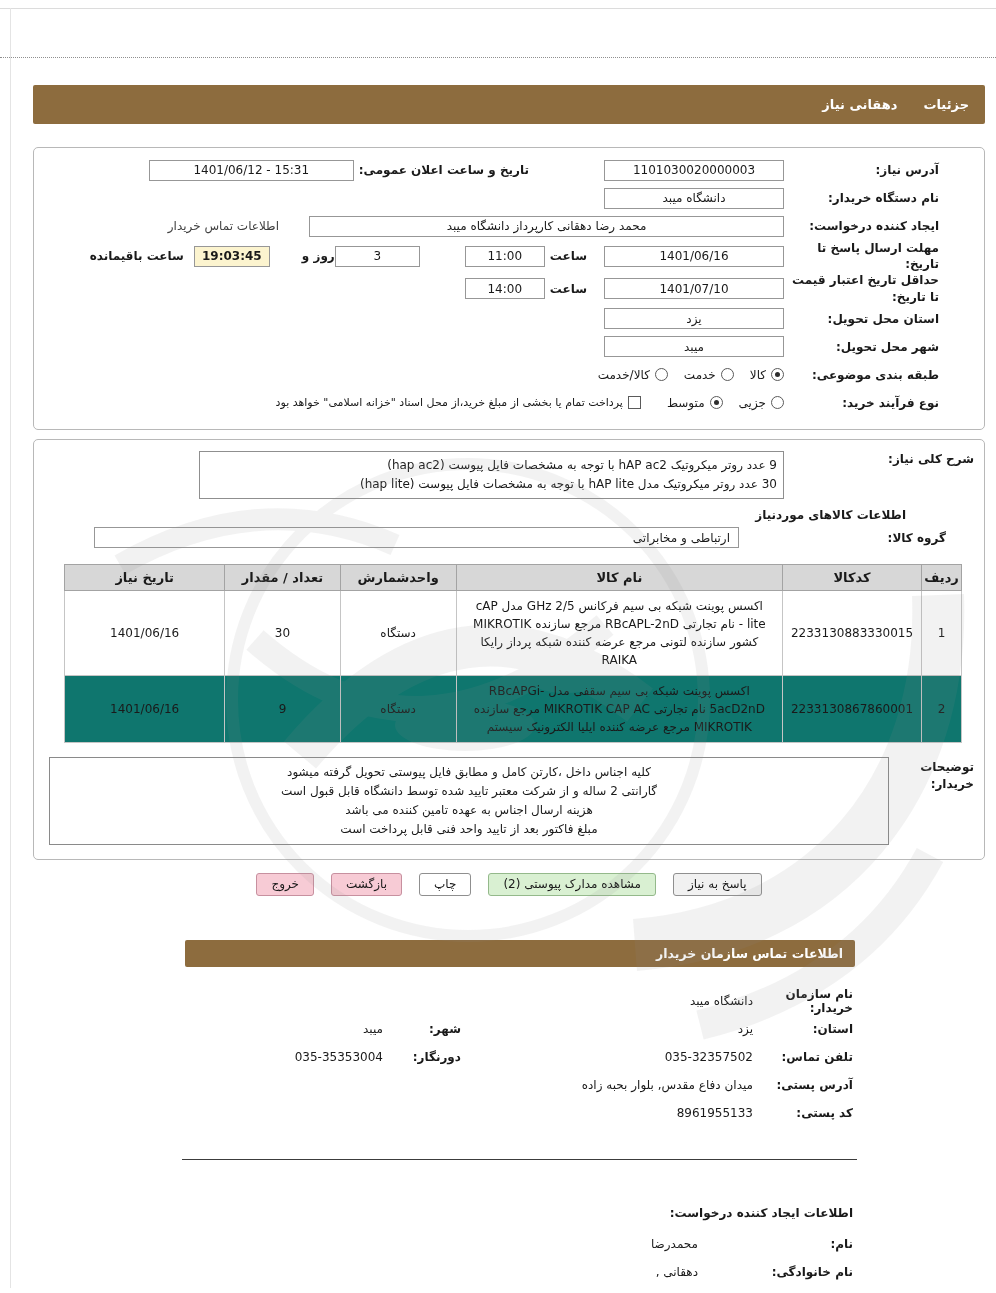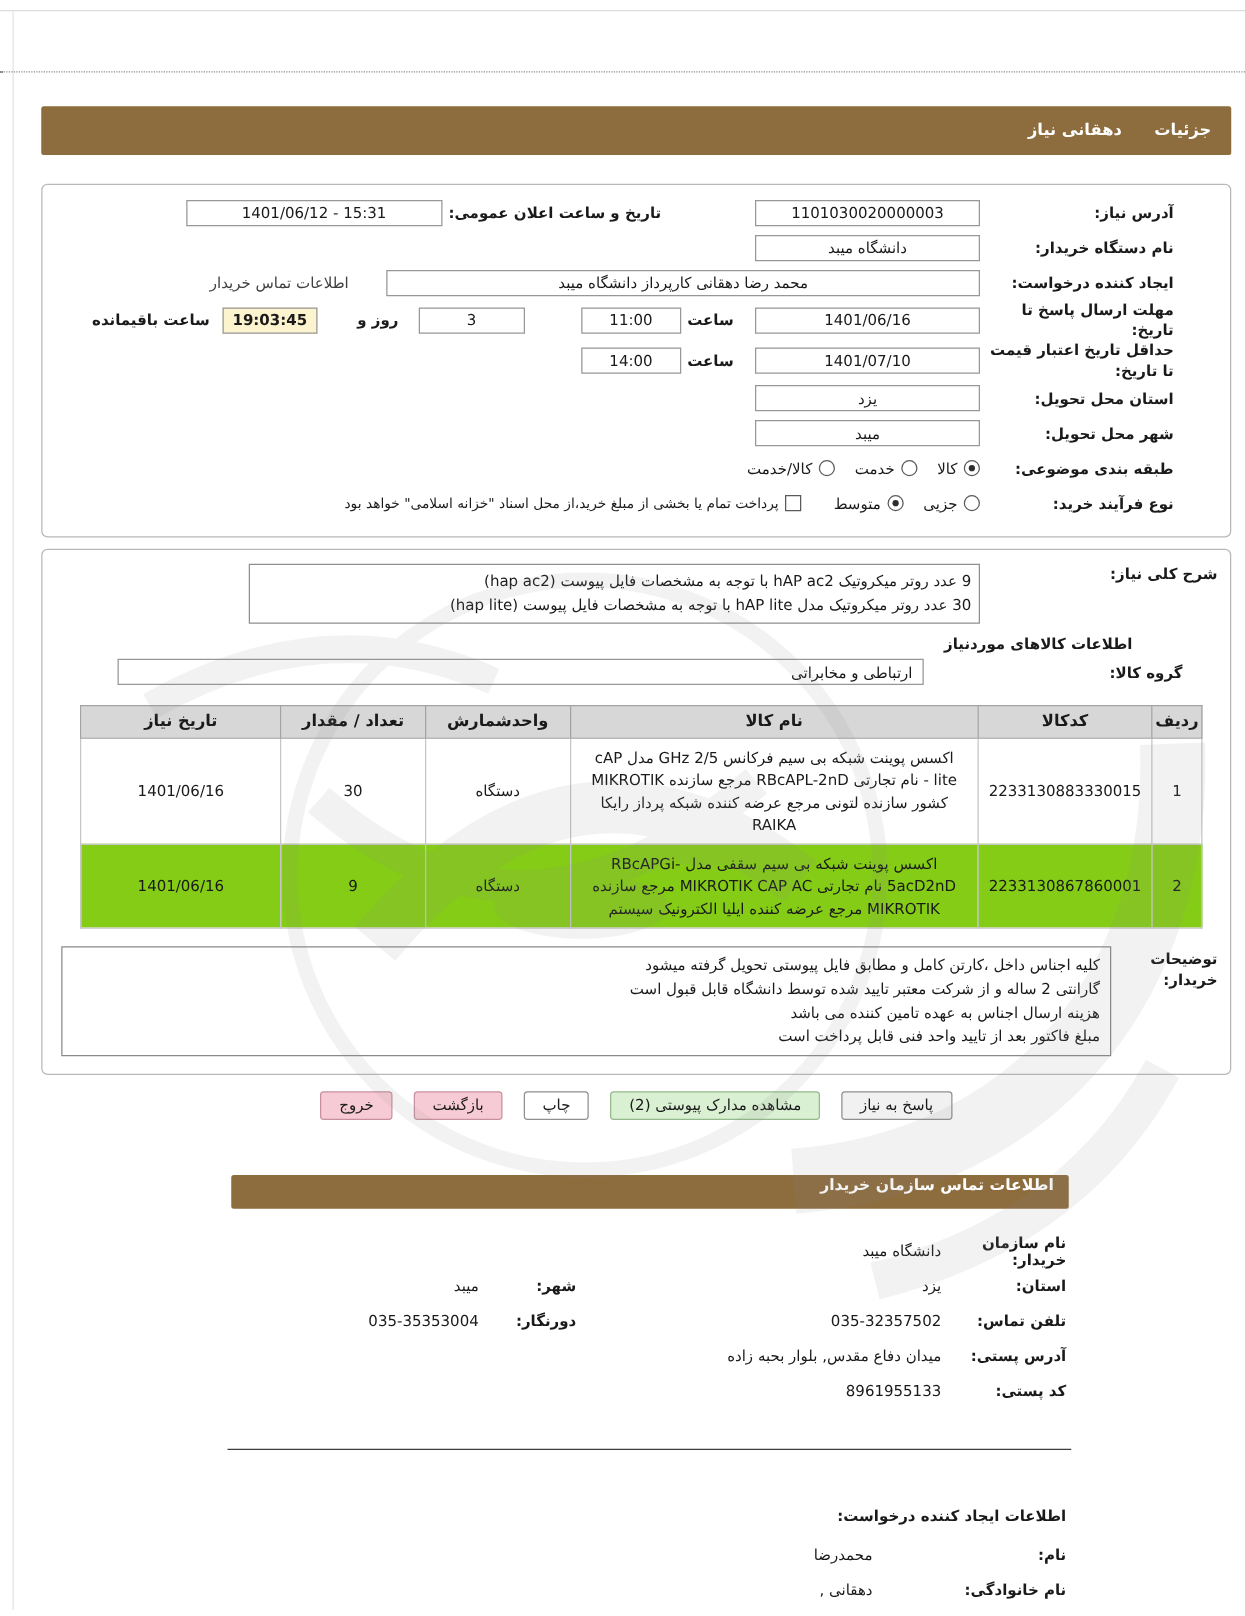"روز و" .mr8 { margin-right: 16px -> 0 }
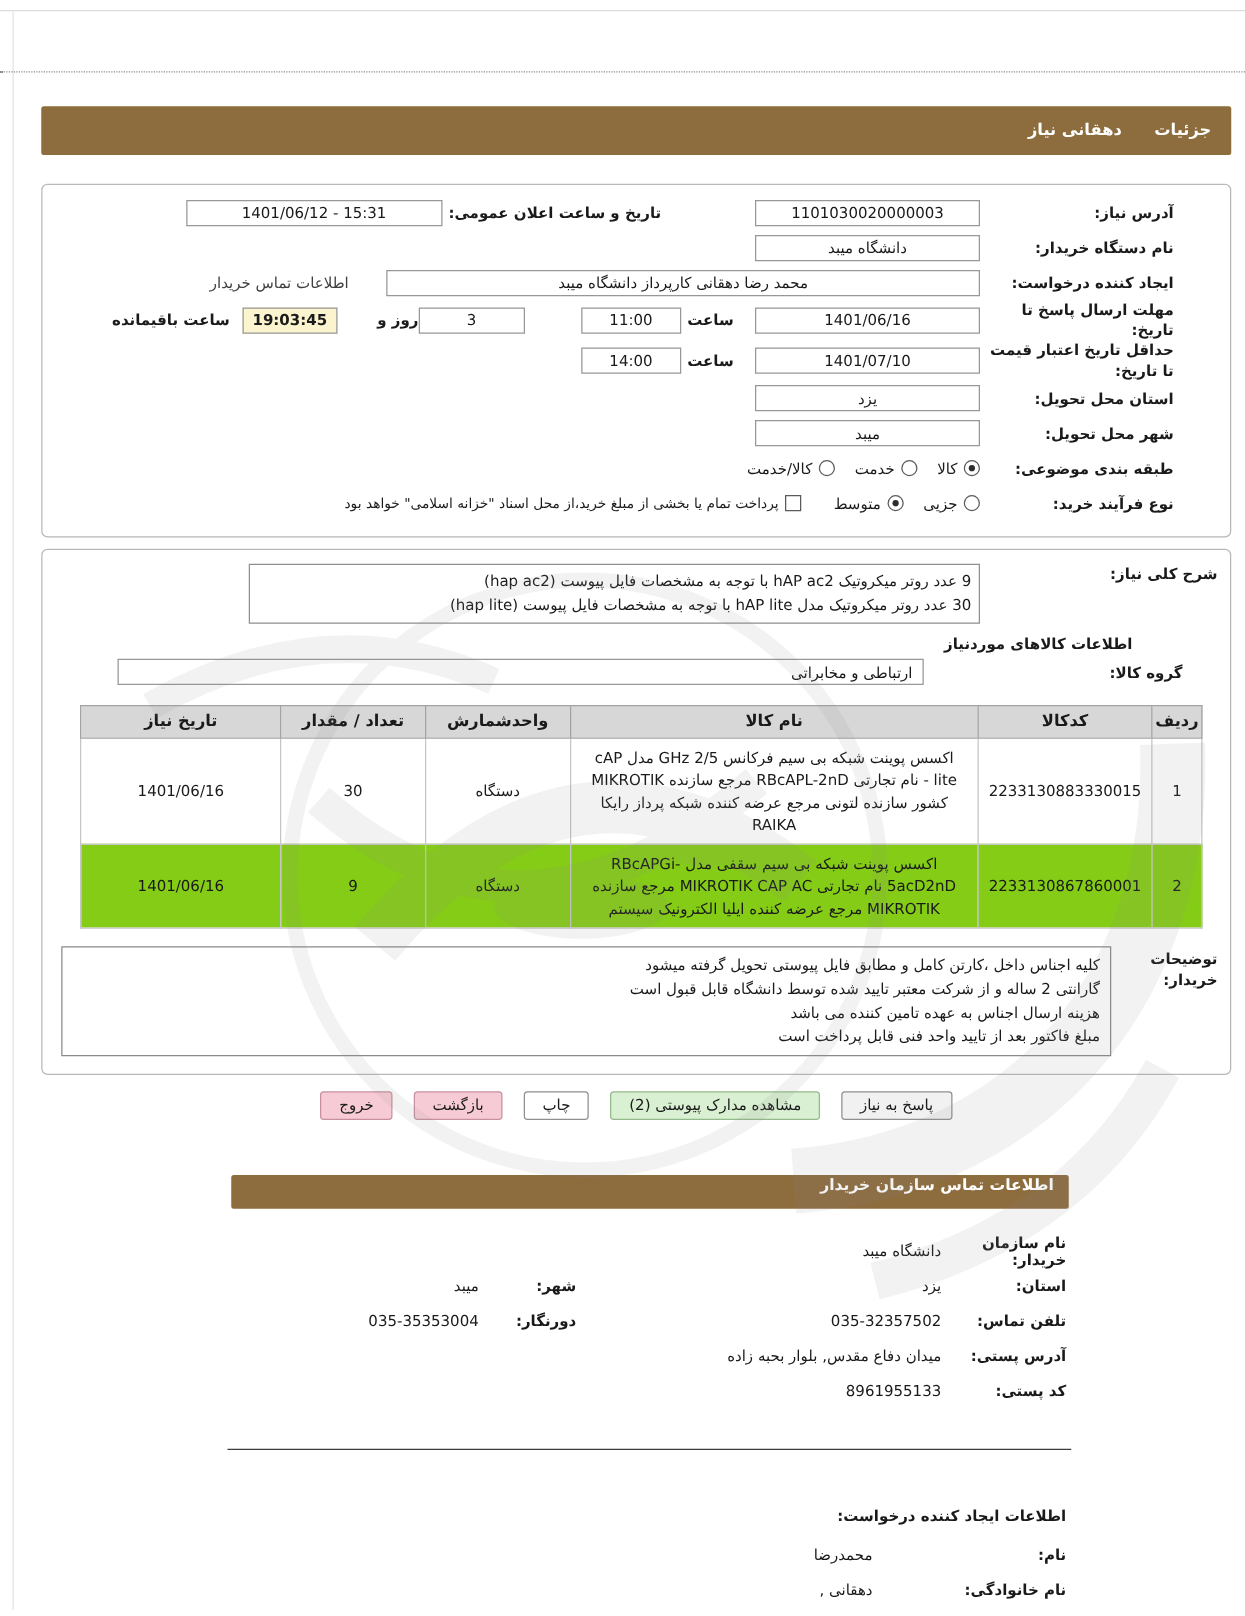"اکسس پوینت شبکه بی سیم سقفی" .goods-table tr.alt td { background: #84cc16 -> #0f766e }
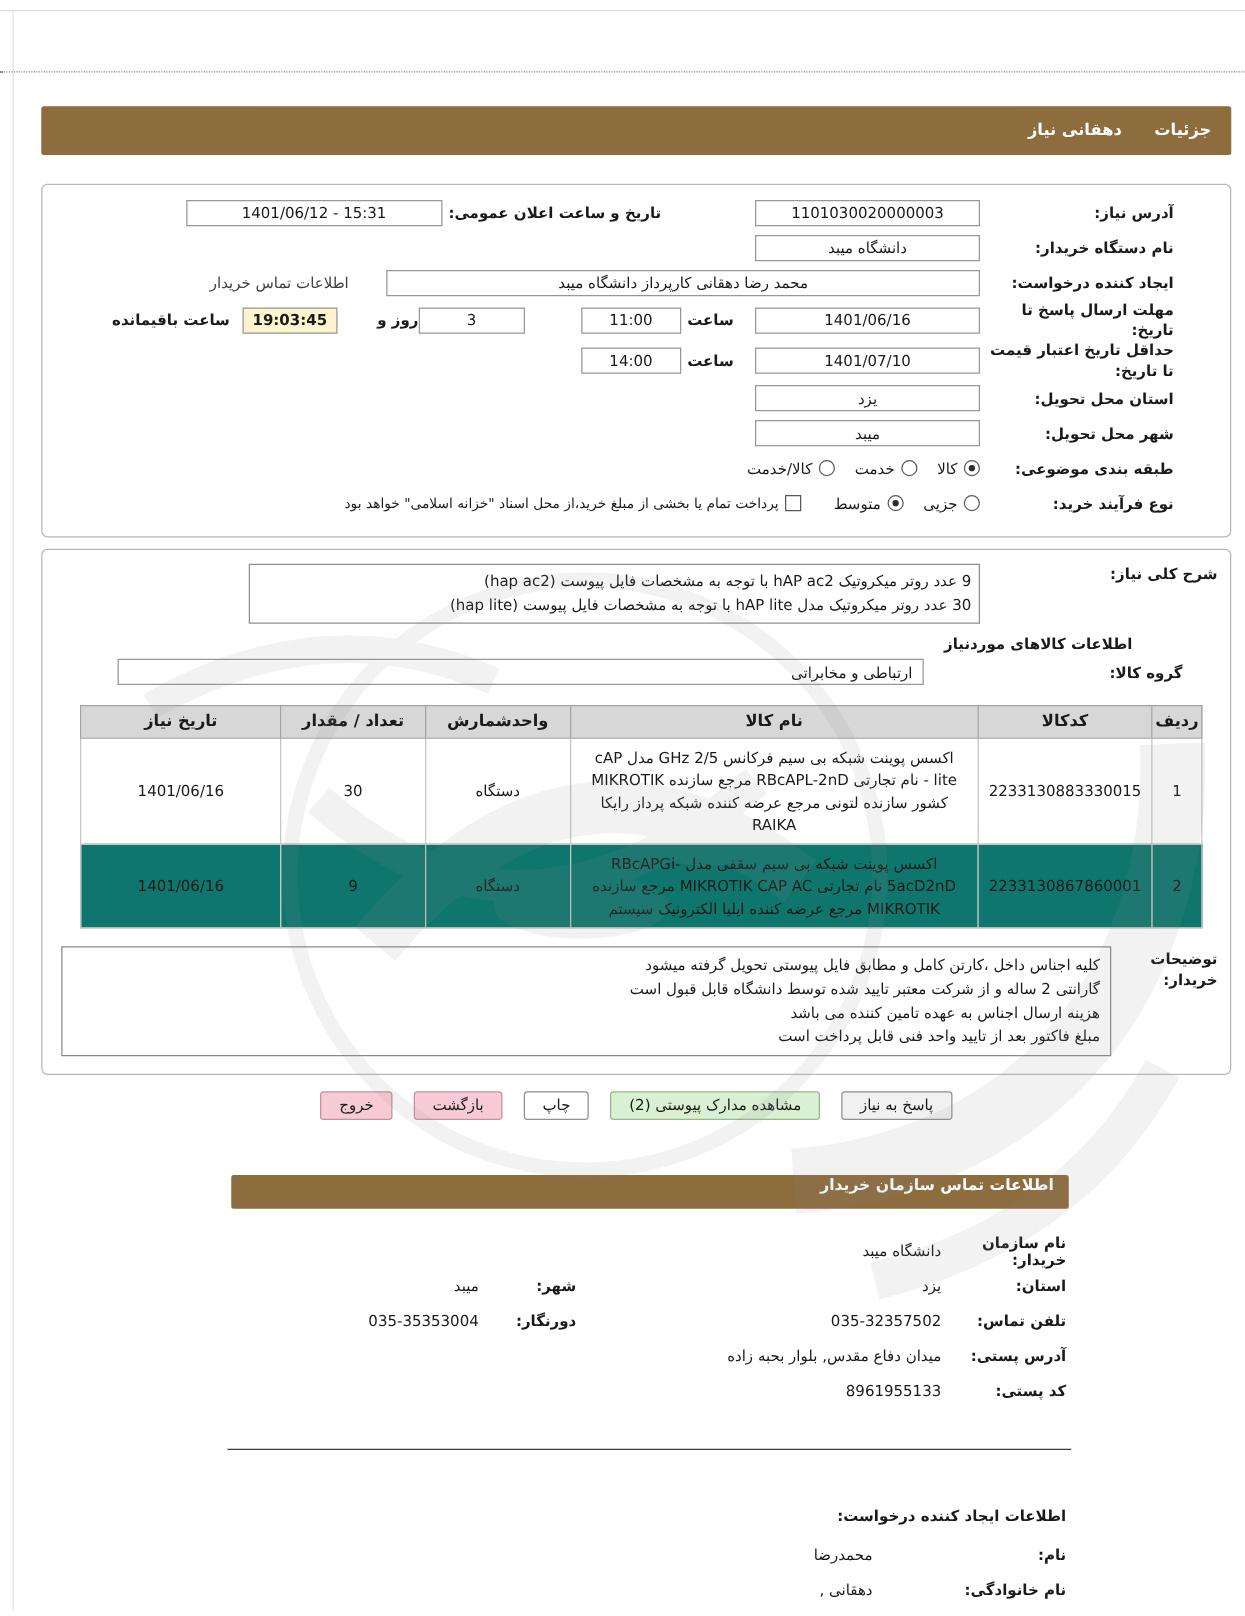"کلیه اجناس داخل ،کارتن کامل" .notesbox { text-align: none -> center }
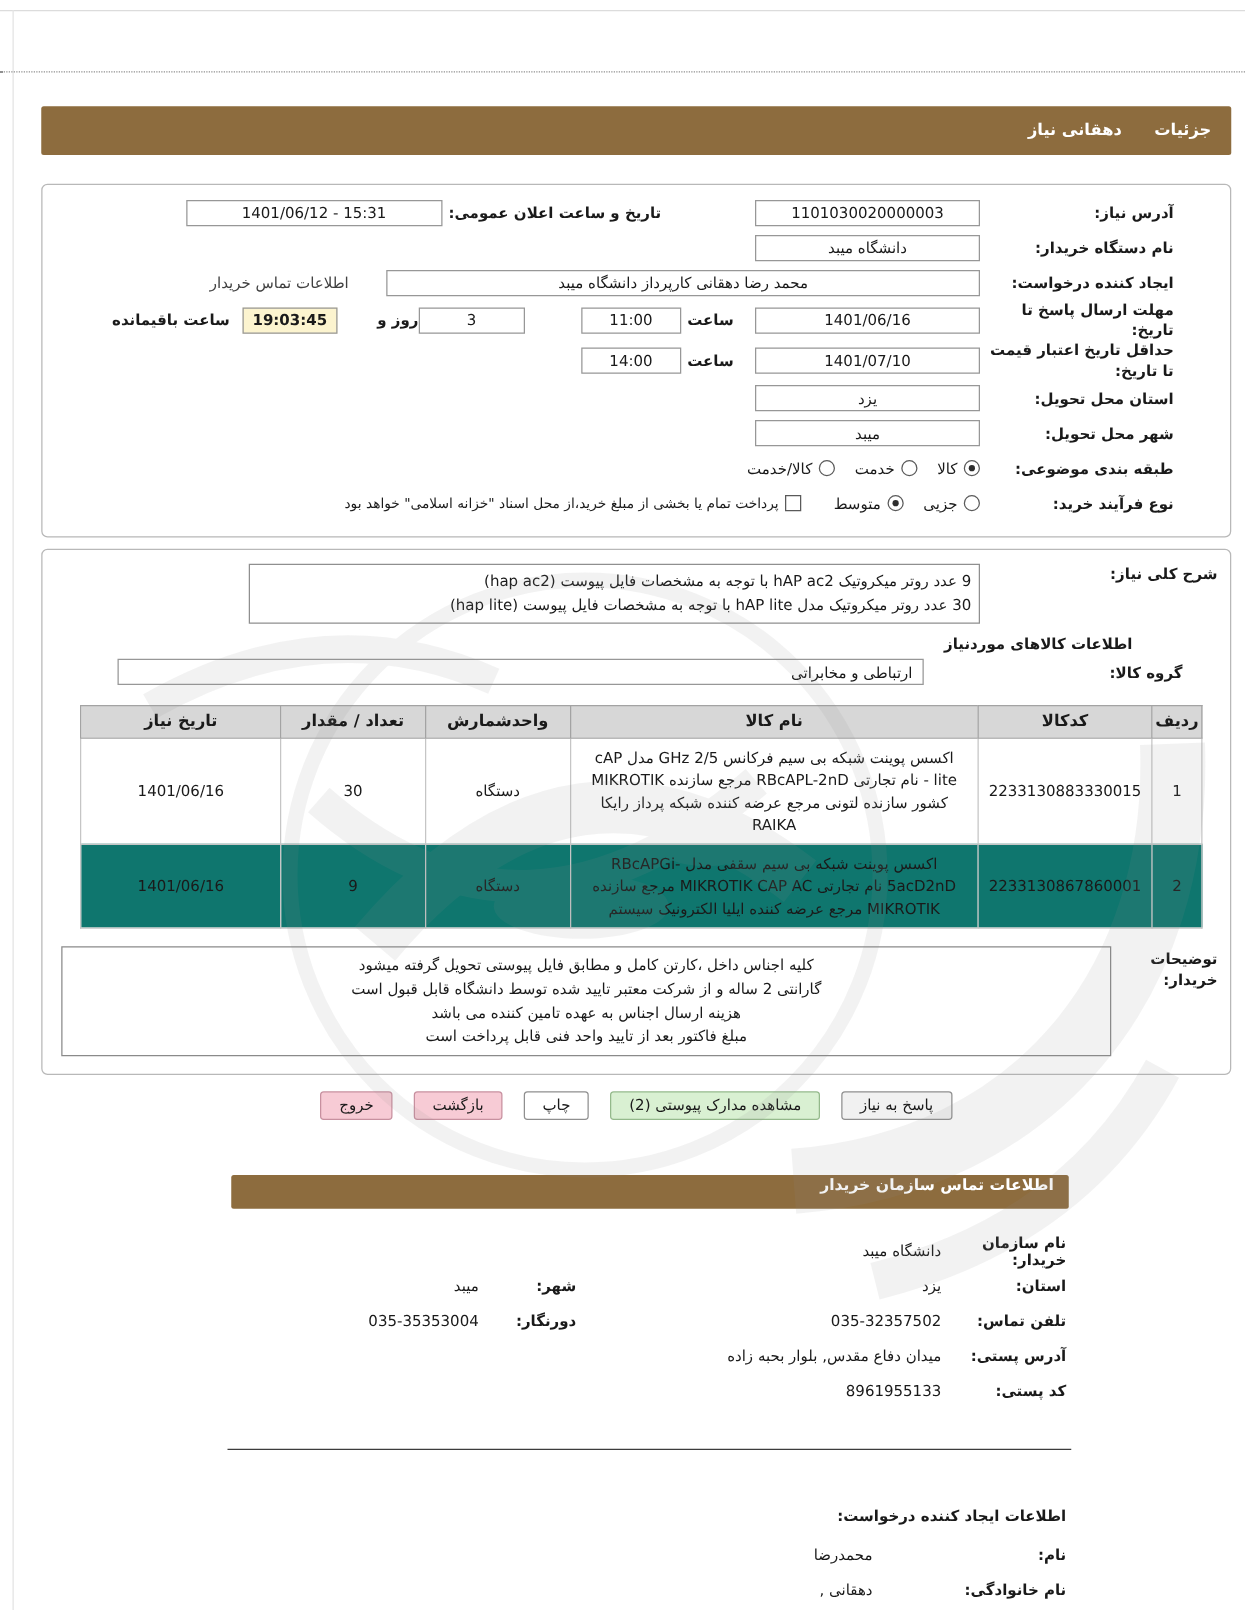"اطلاعات تماس سازمان خریدار" .section-bar { align-items: flex-start -> center }
